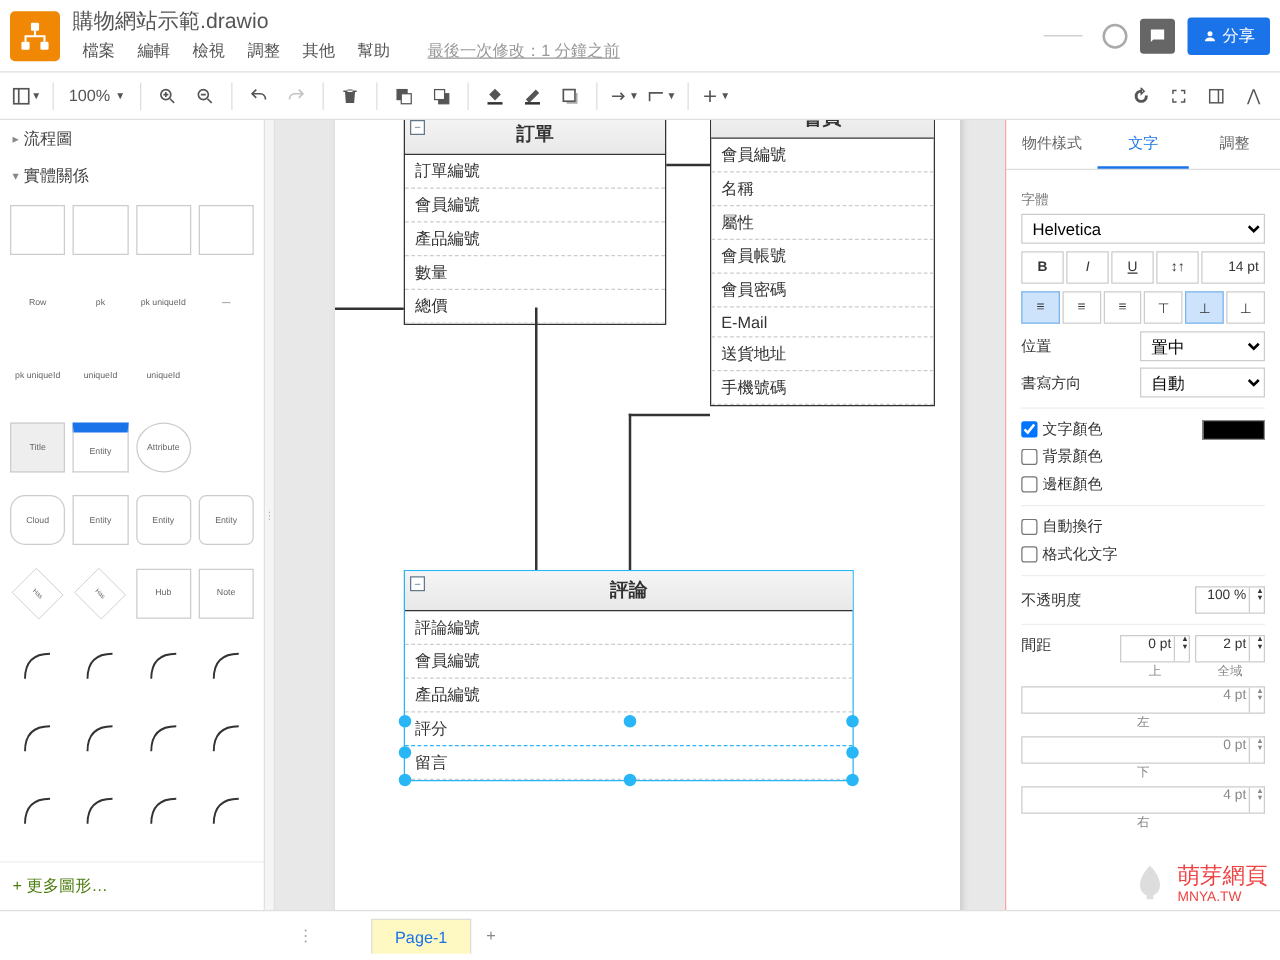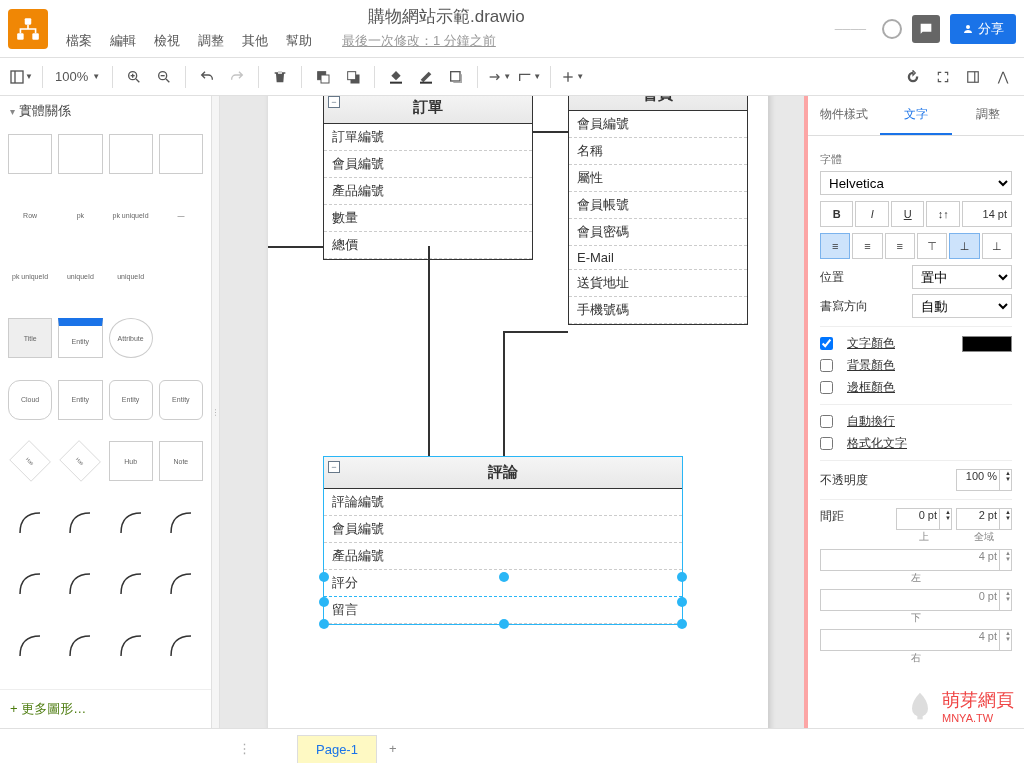"購物網站示範.drawio" .doc-title { text-align: center -> none }
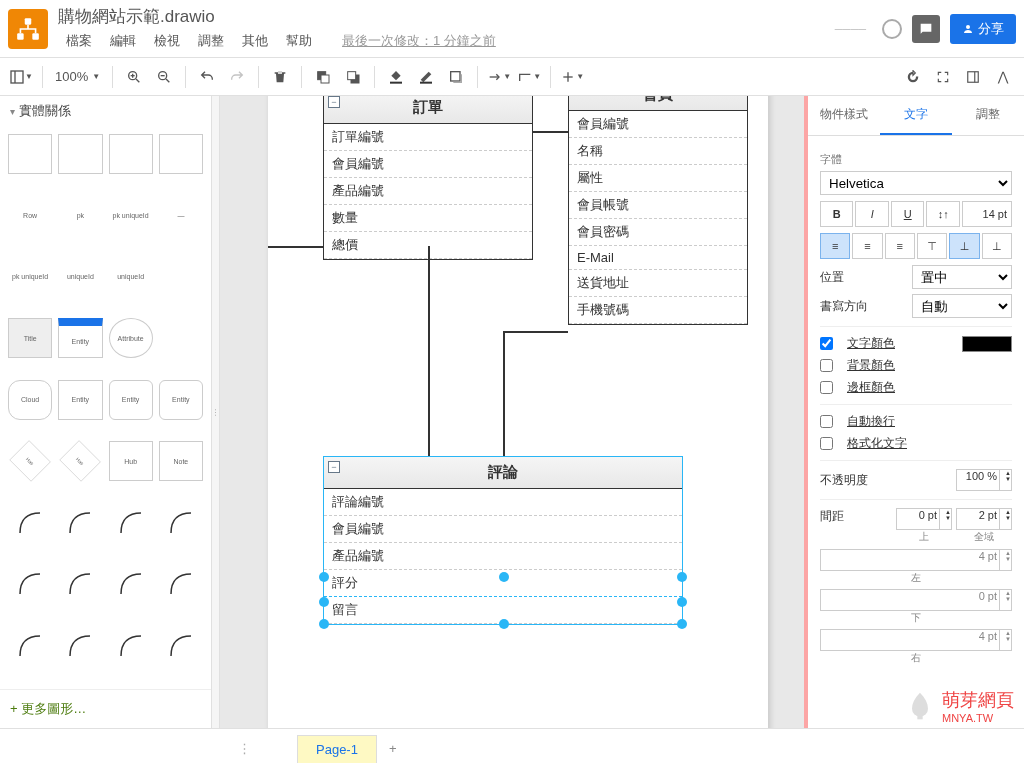"流程圖" div.cat-row { html: none -> <div>流程圖</div> }
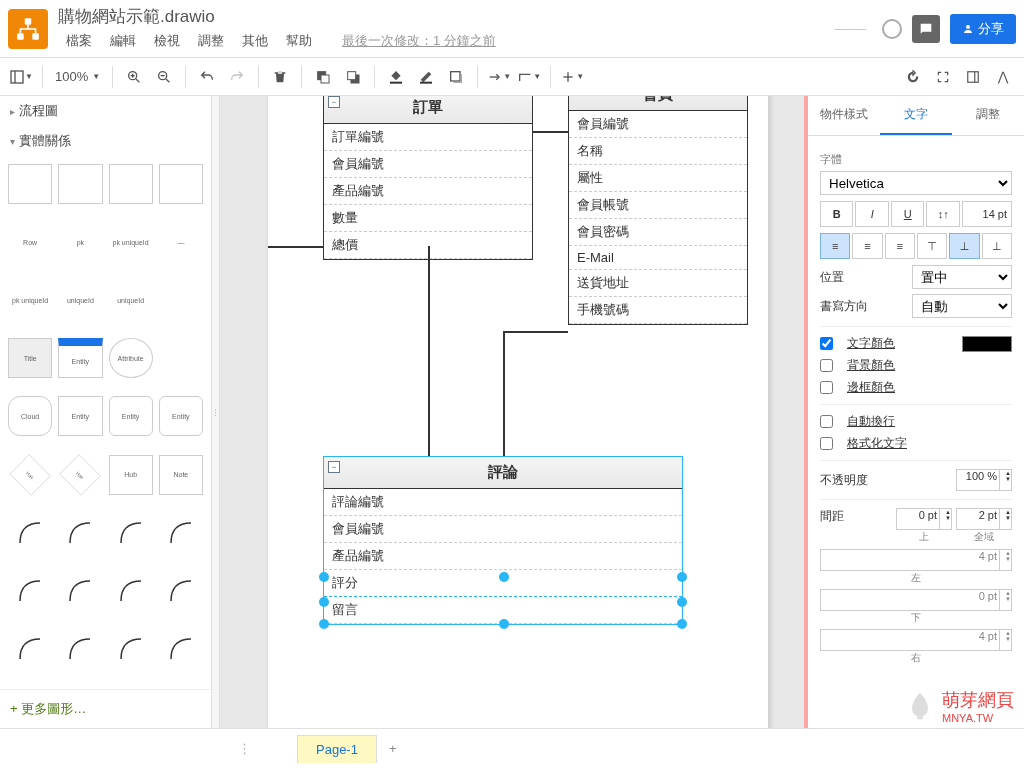"物件樣式" .right-panel { border-left: 4px solid #fca5a5 -> 1px solid #fca5a5 }
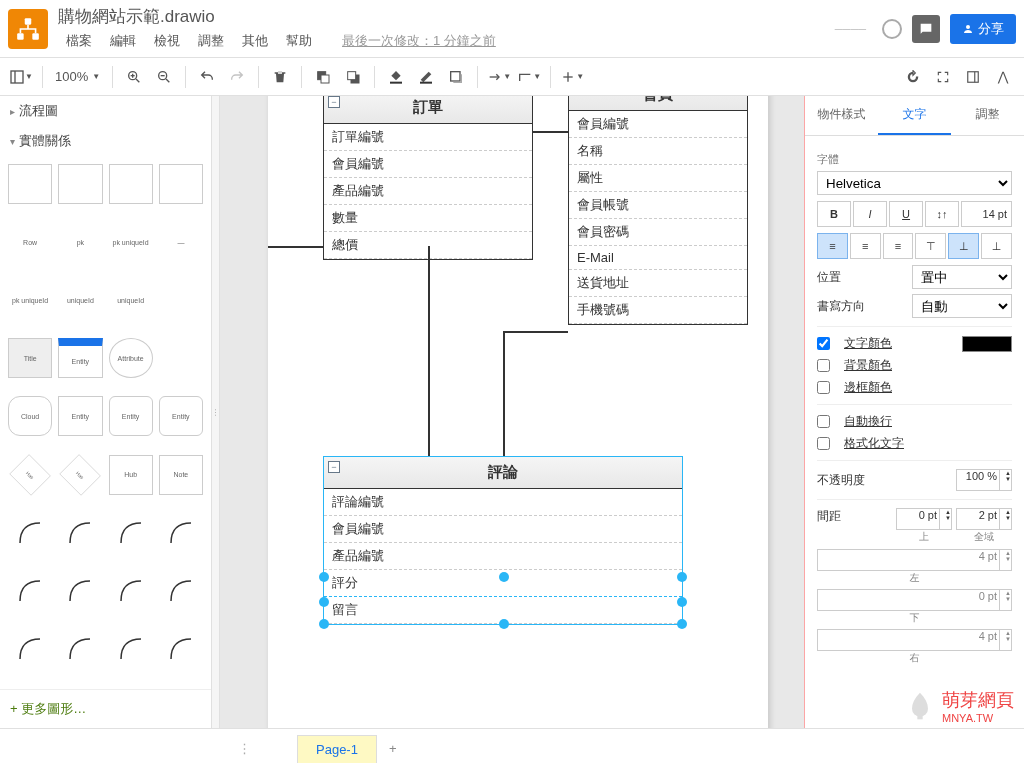"文字顏色" .chk-row { gap: 14px -> 4px; text-decoration: underline -> none }
